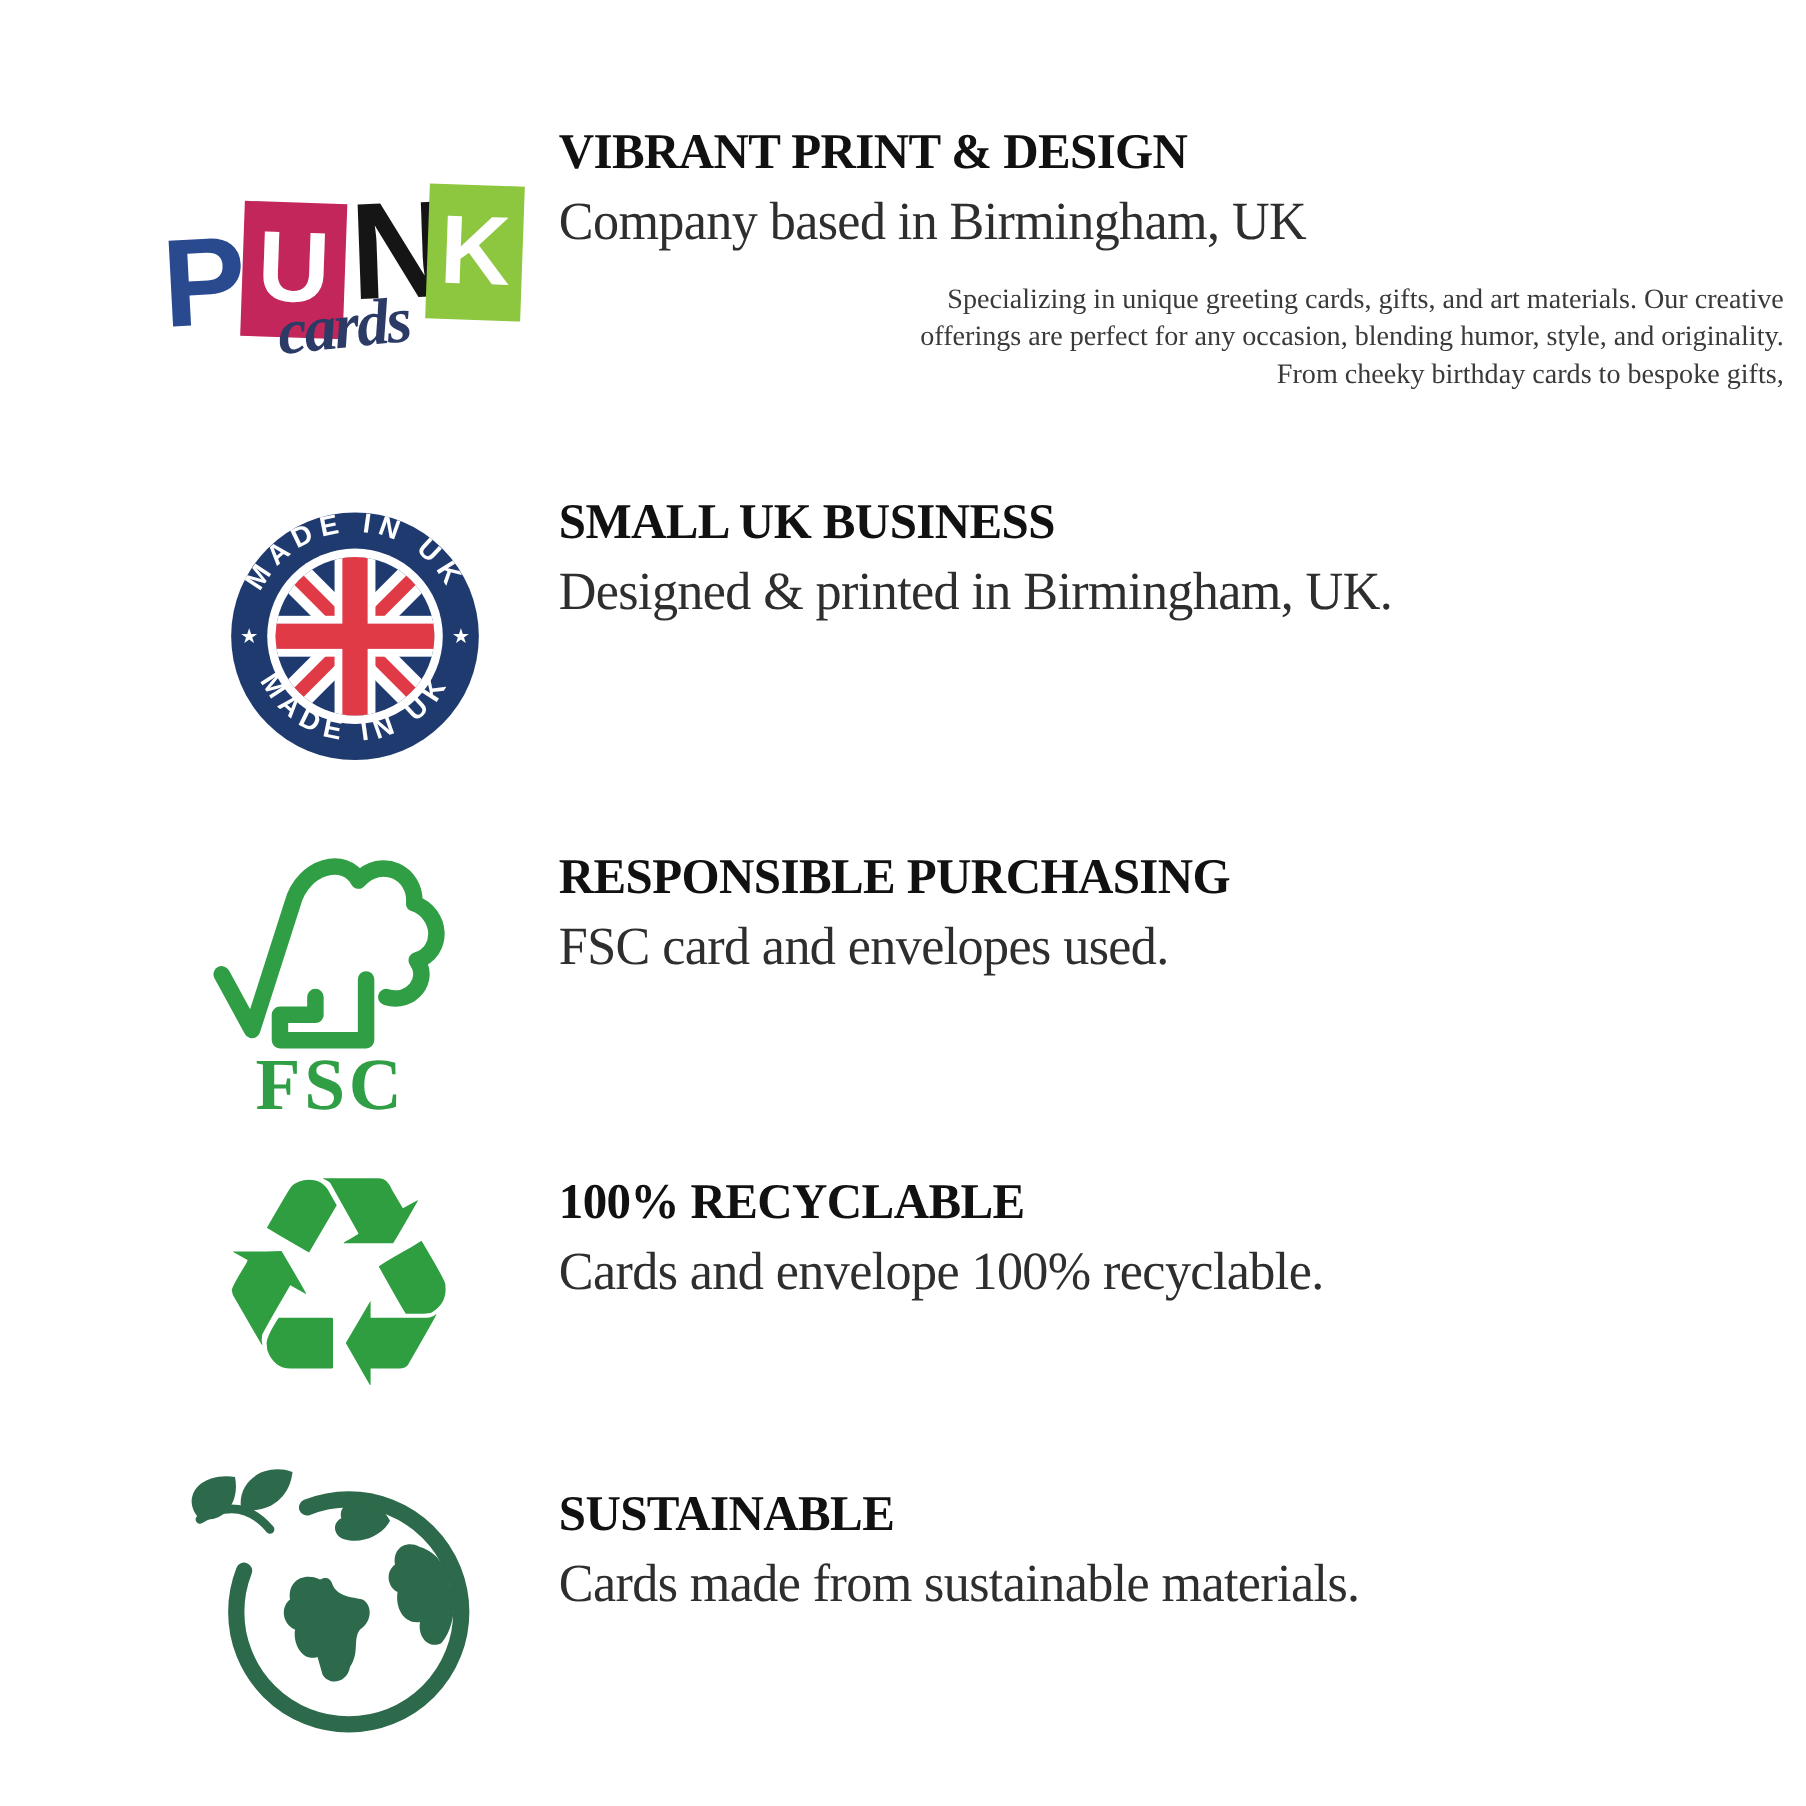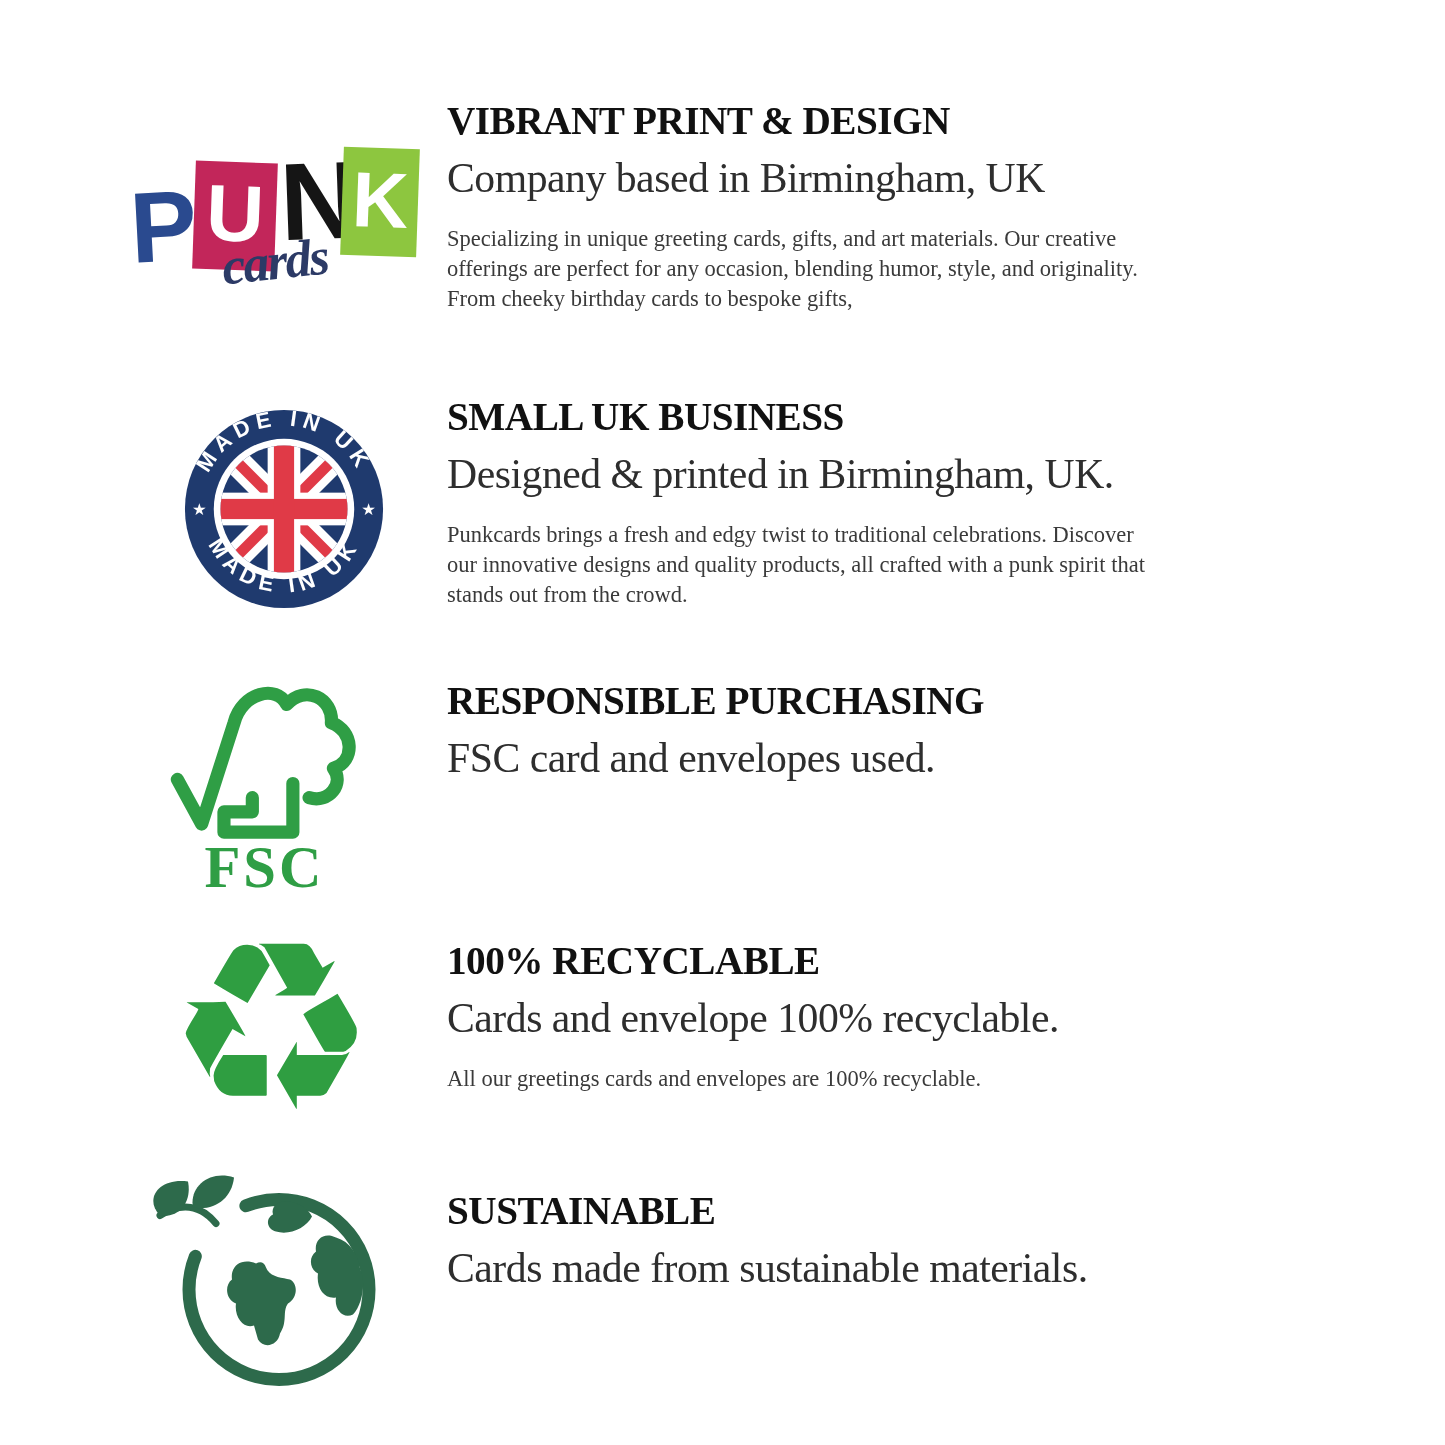"Specializing in unique greeting cards," .body { text-align: none -> right }
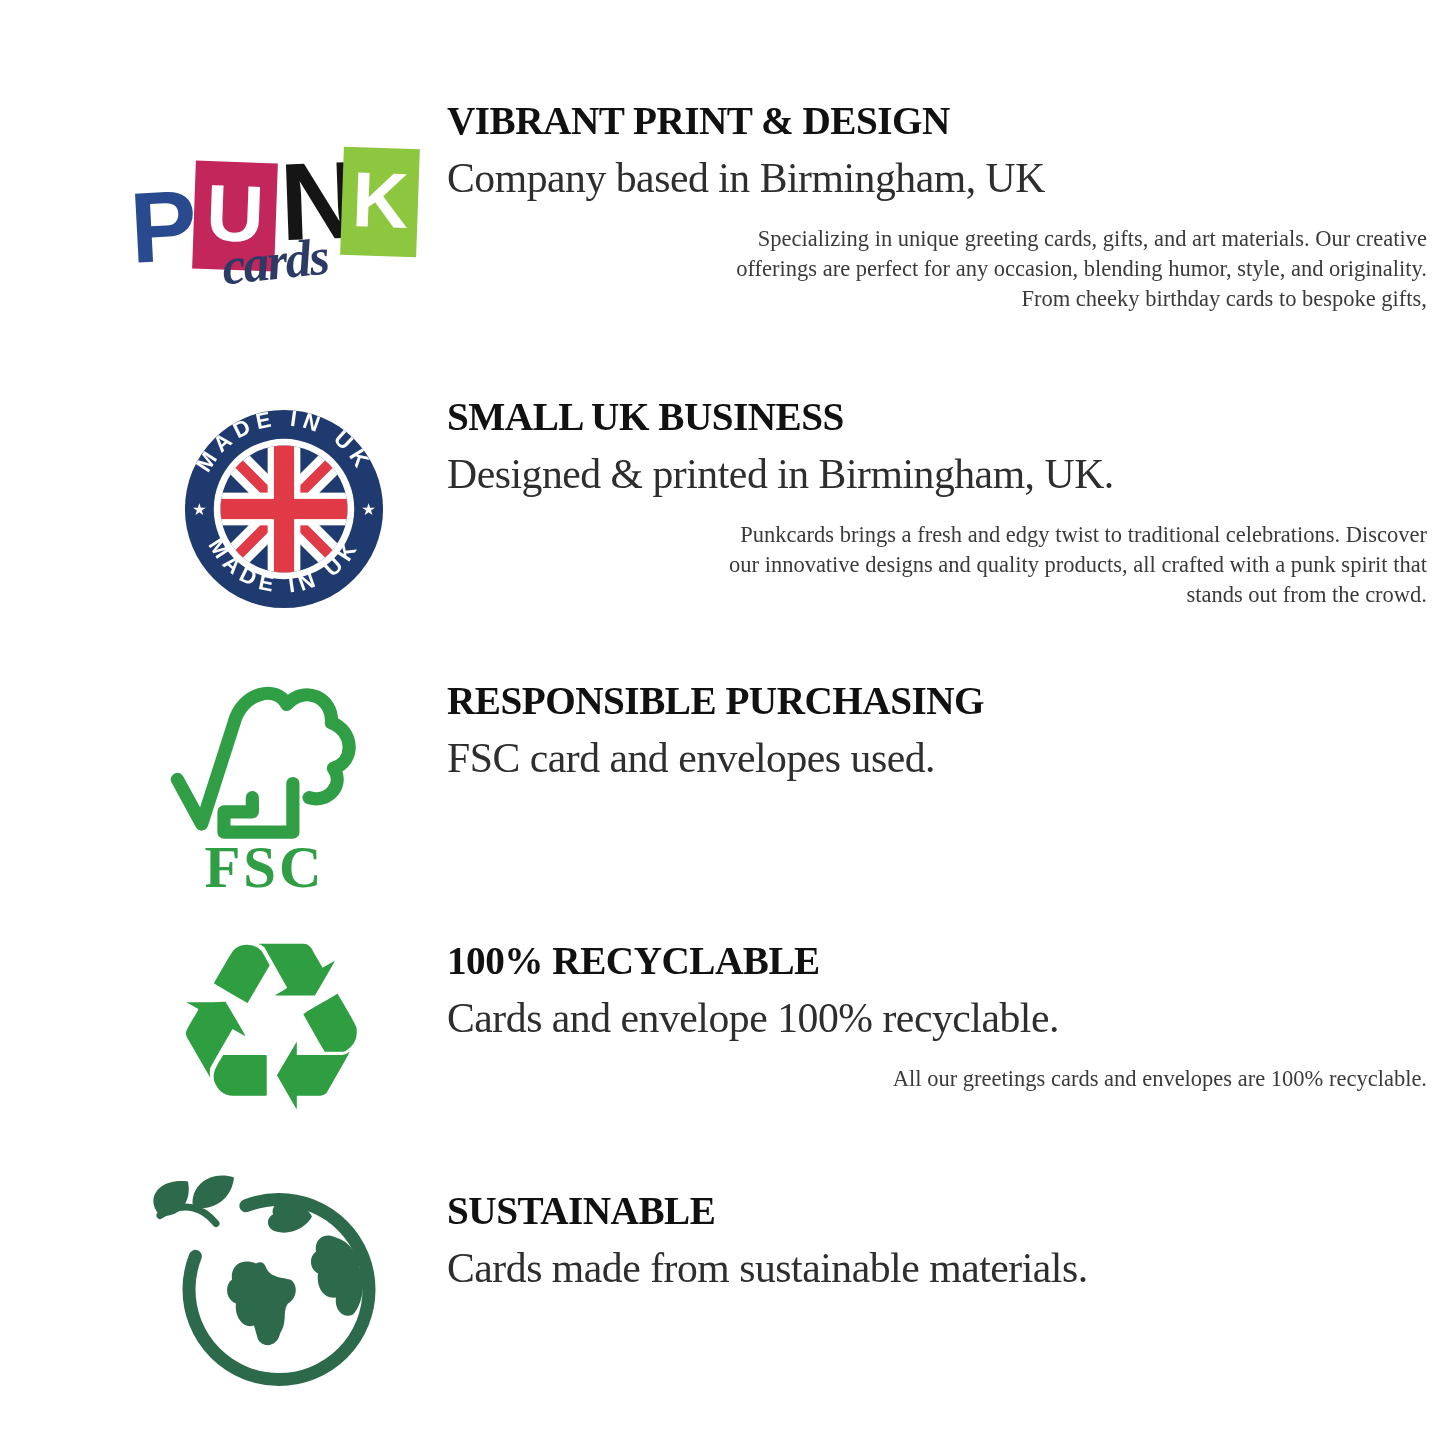"Punkcards brings a fresh and" p.body { html: <p>Punkcards brings a fresh and edgy twist to traditional celebrations. Discover our innovative designs and quality products, all crafted with a punk spirit that stands out from the crowd.</p> -> none }
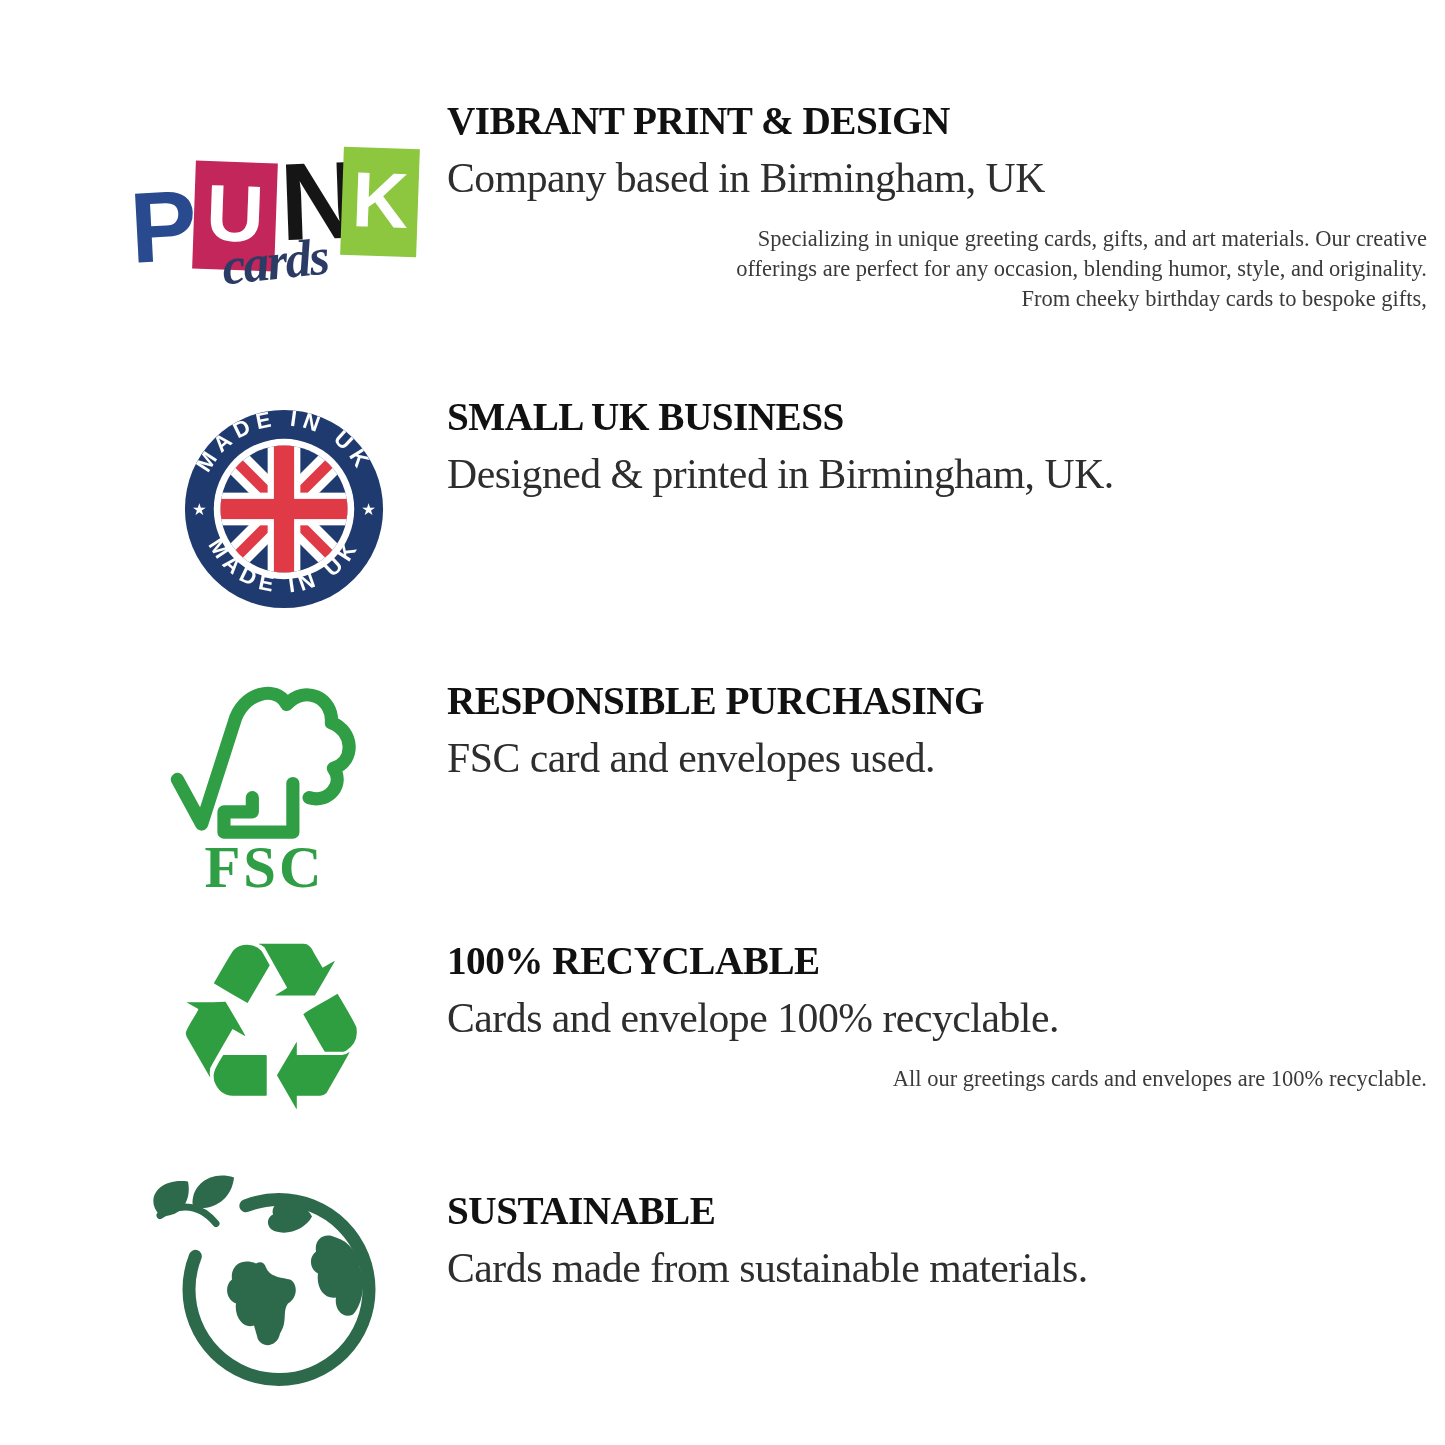"All our greetings cards and" p.body { html: <p>All our greetings cards and envelopes are 100% recyclable.</p> -> none }
